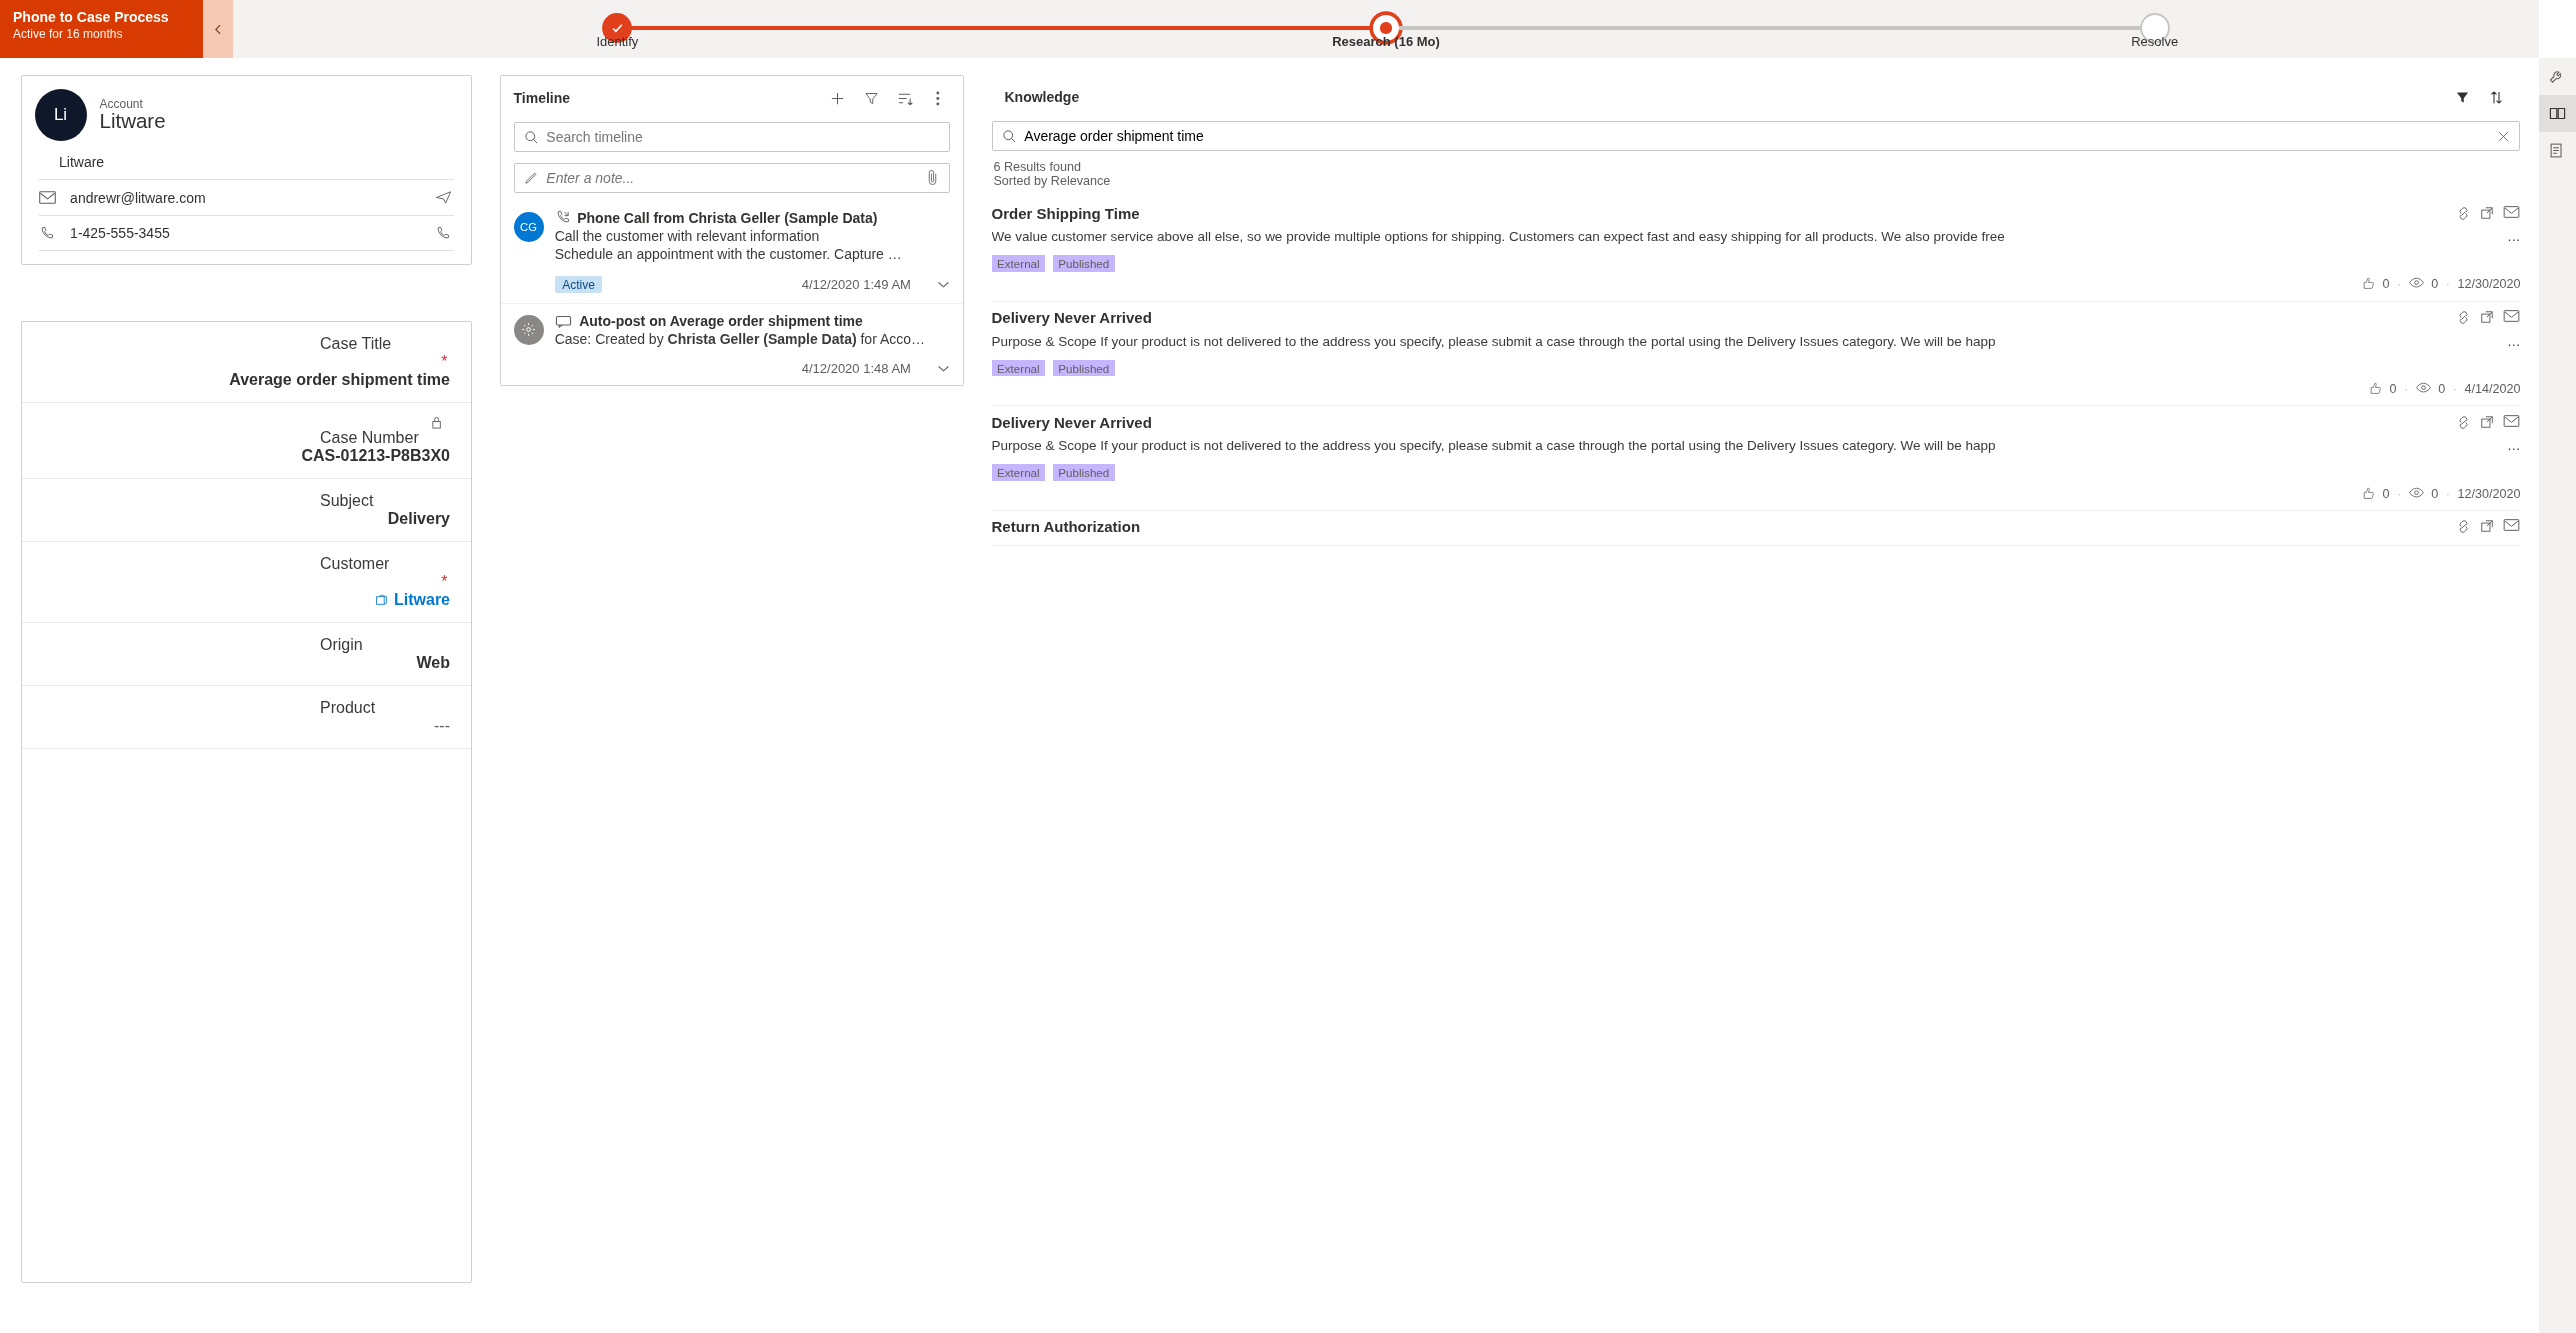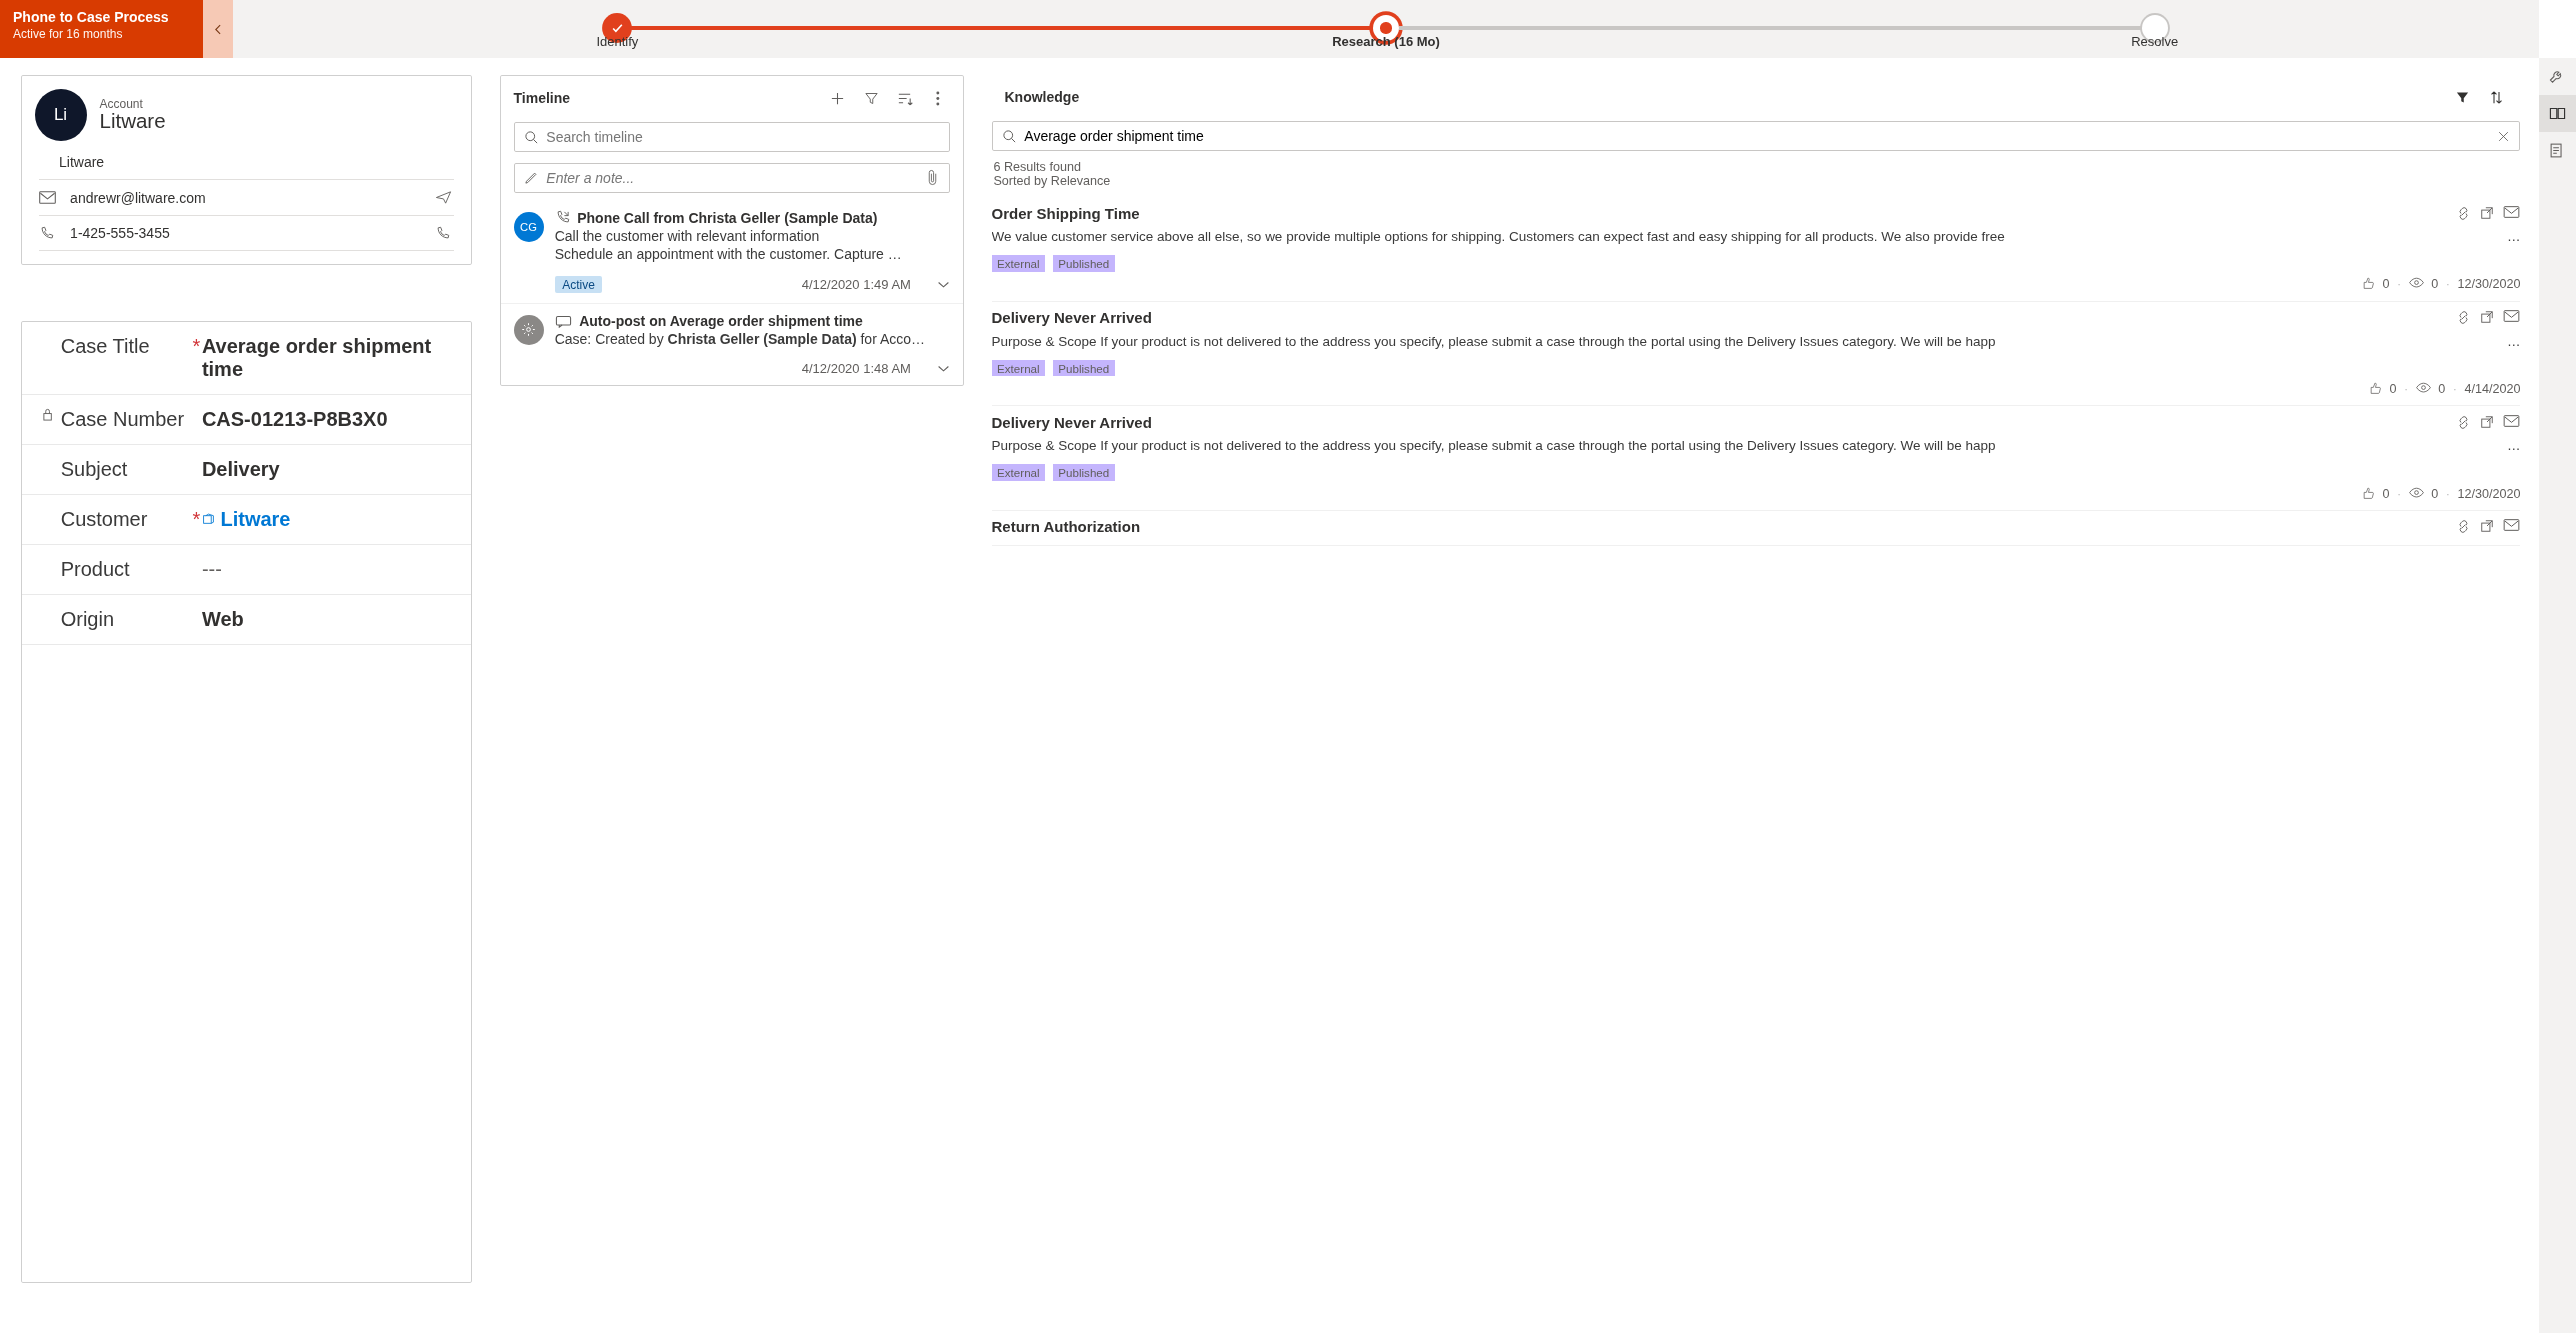"Case Title" .details-row { align-items: flex-start -> flex-end; flex-direction: none -> column; font-size: 20px -> 16px }
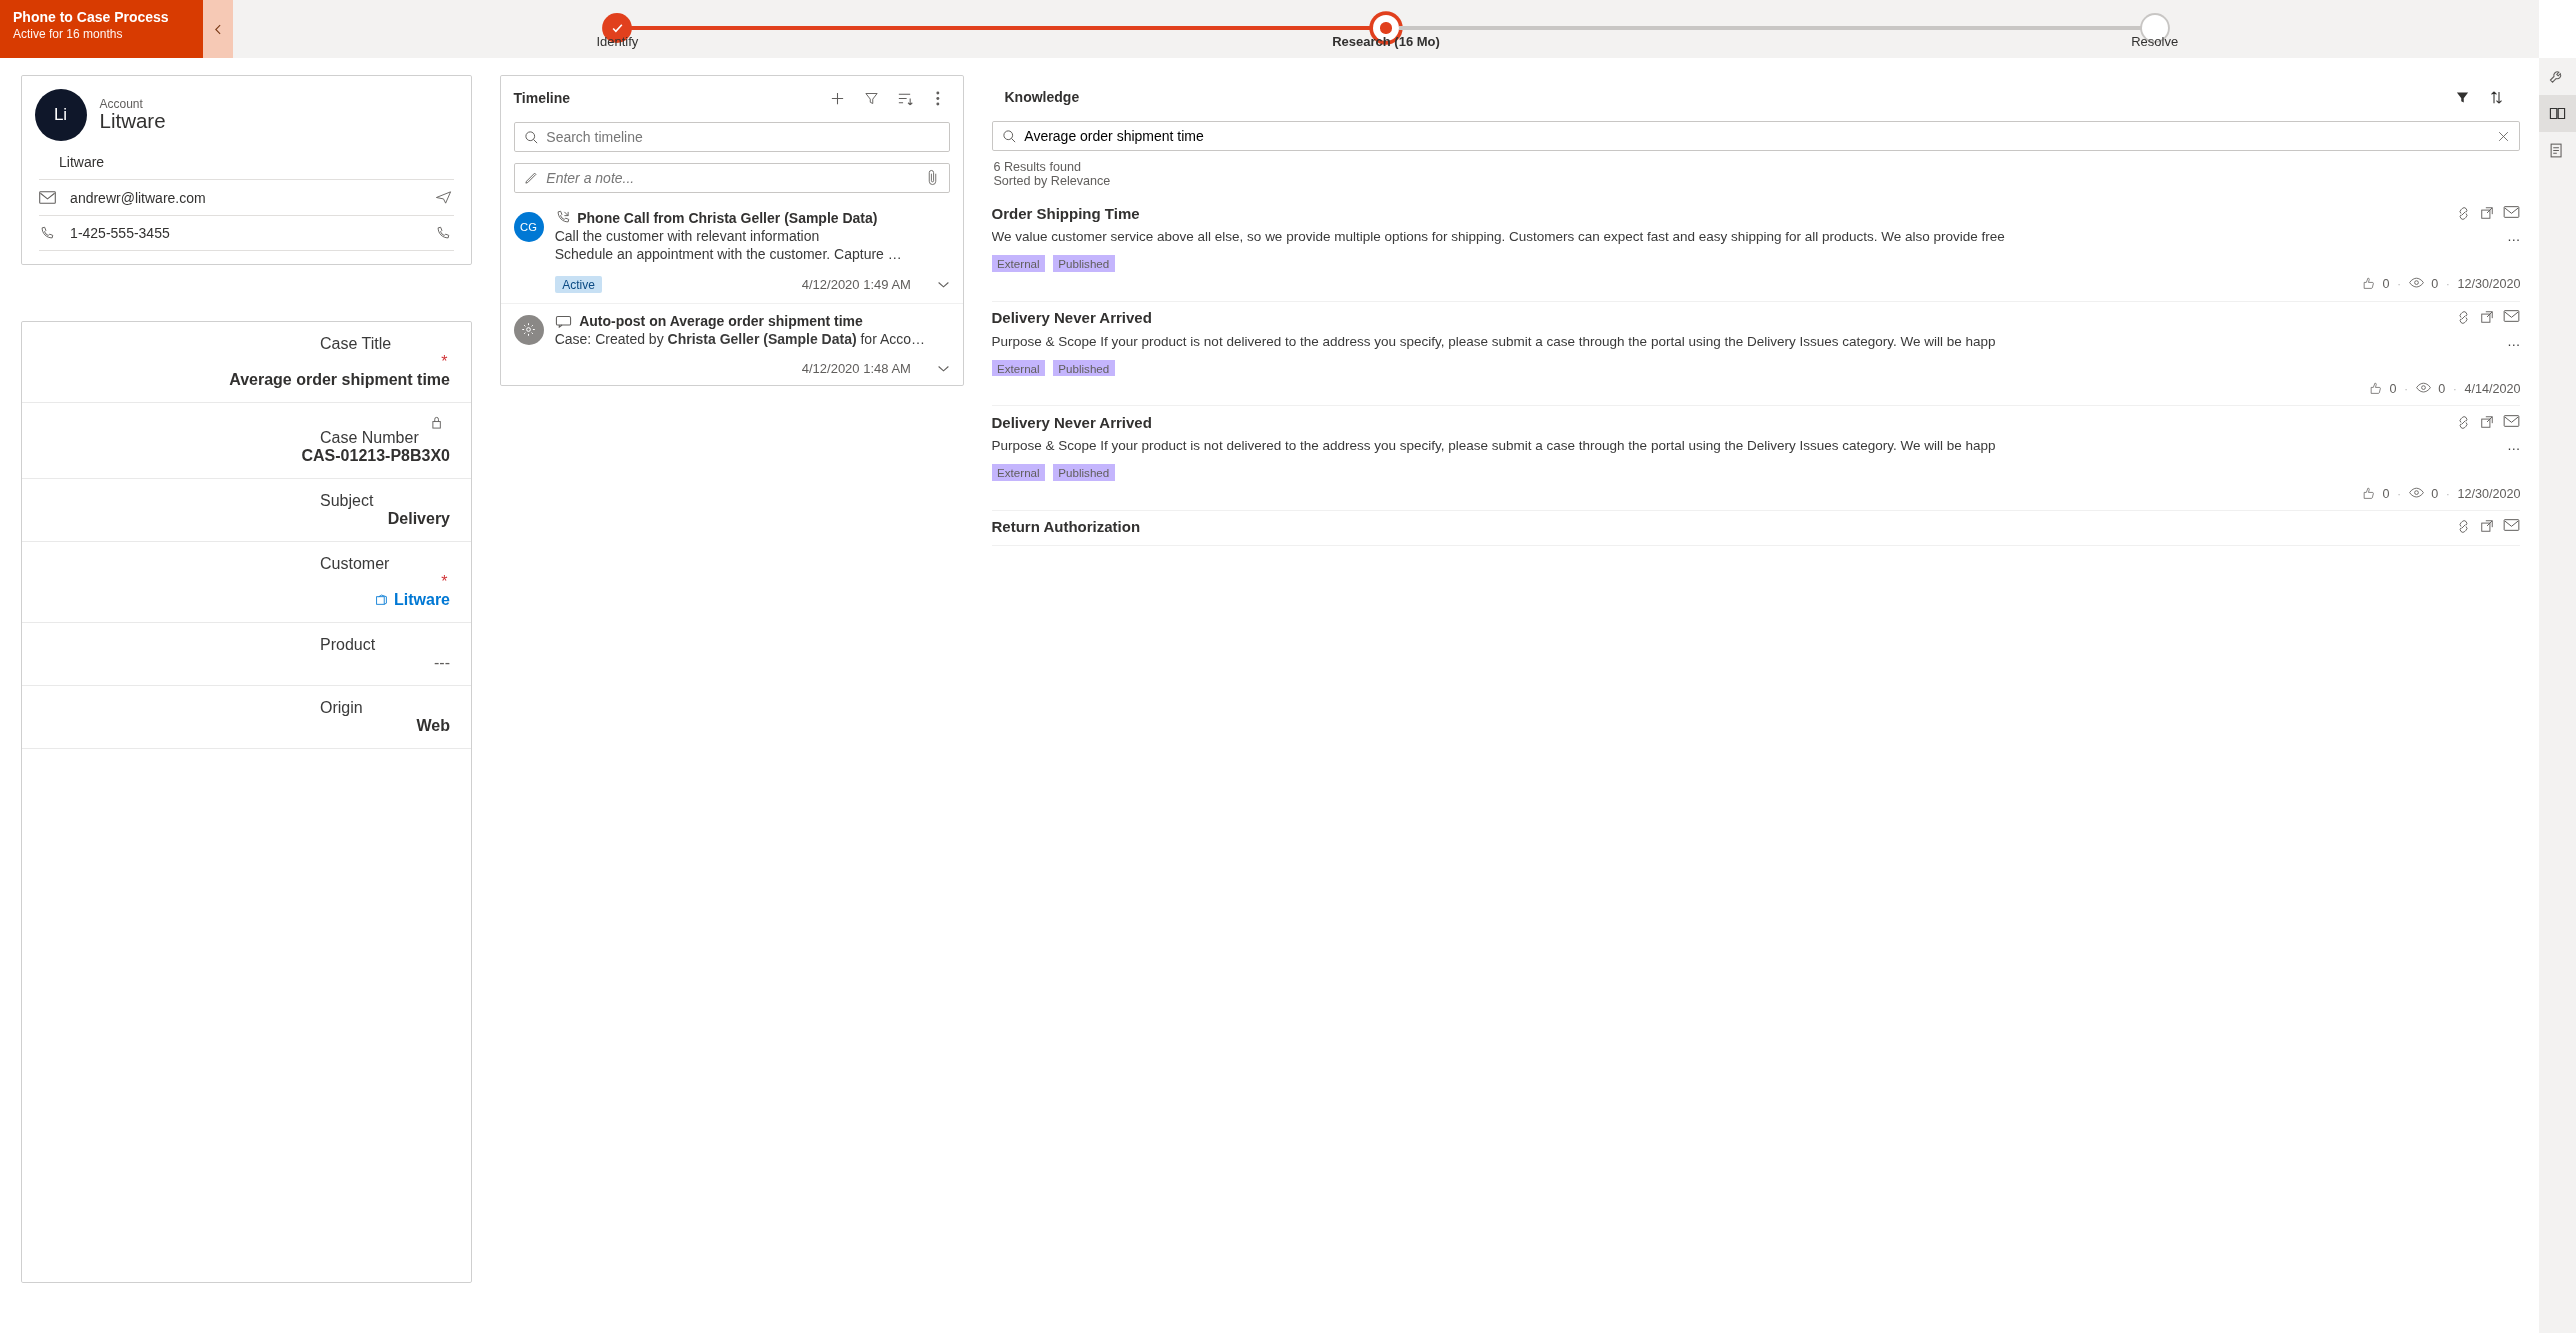"Product" div.details-row { order: before "Origin" -> after "Origin" }
